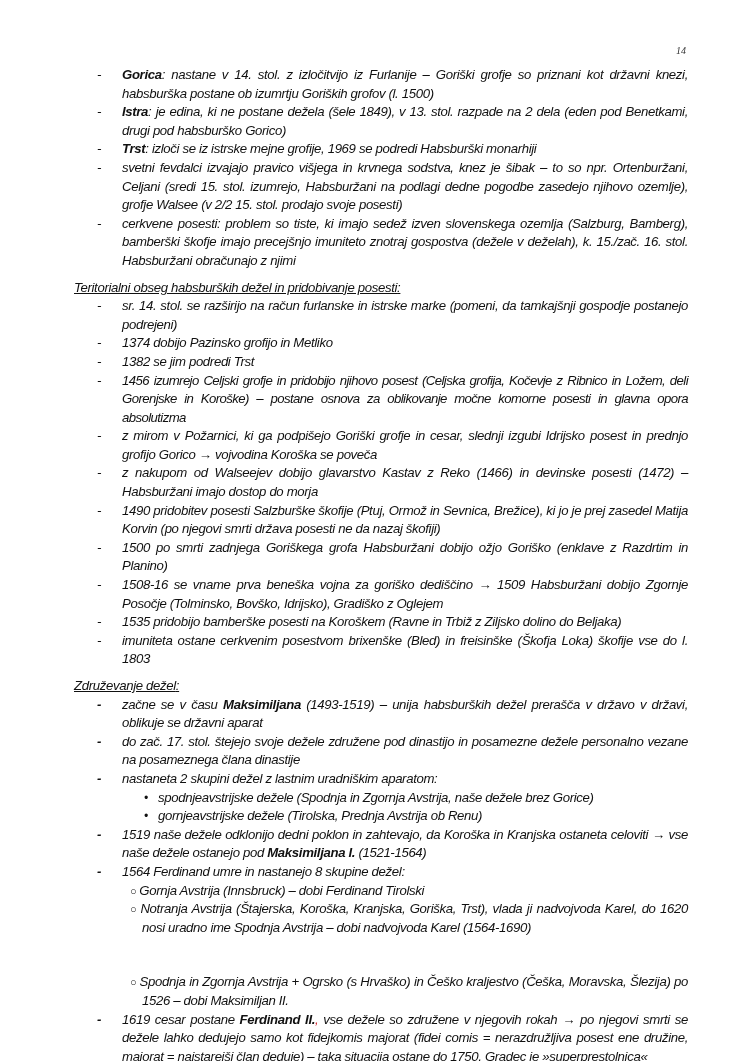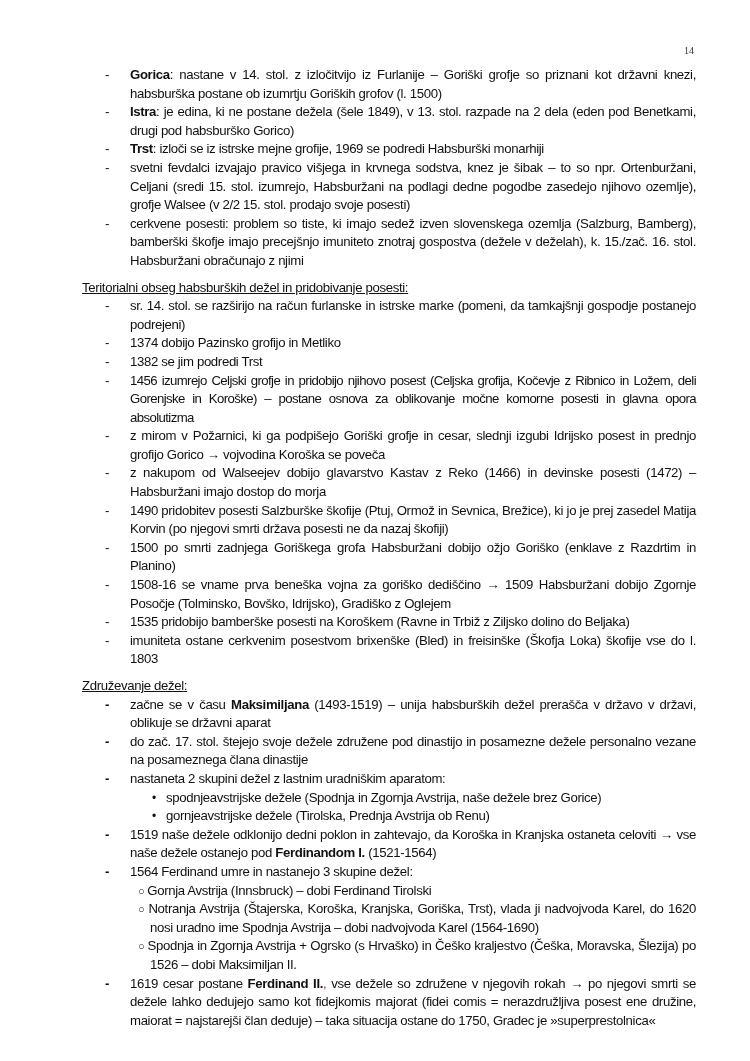"14" .page { font-style: none -> italic; left: 16px -> 8px }
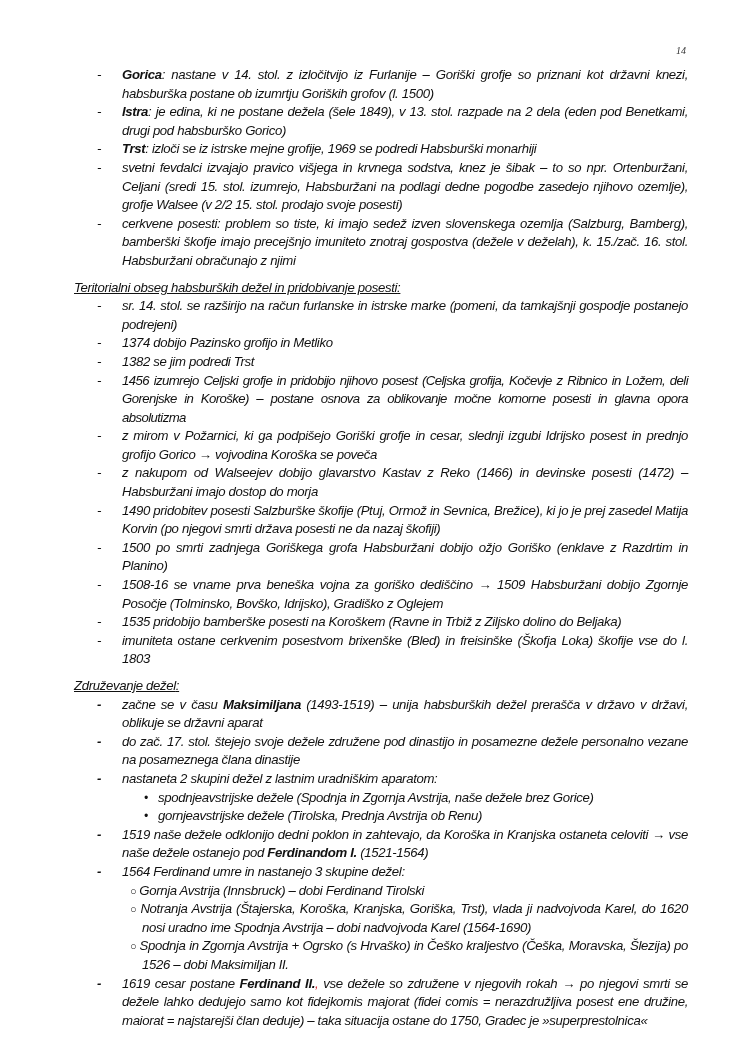"Ferdinandom I." span.b { text: Ferdinandom -> Maksimiljana }
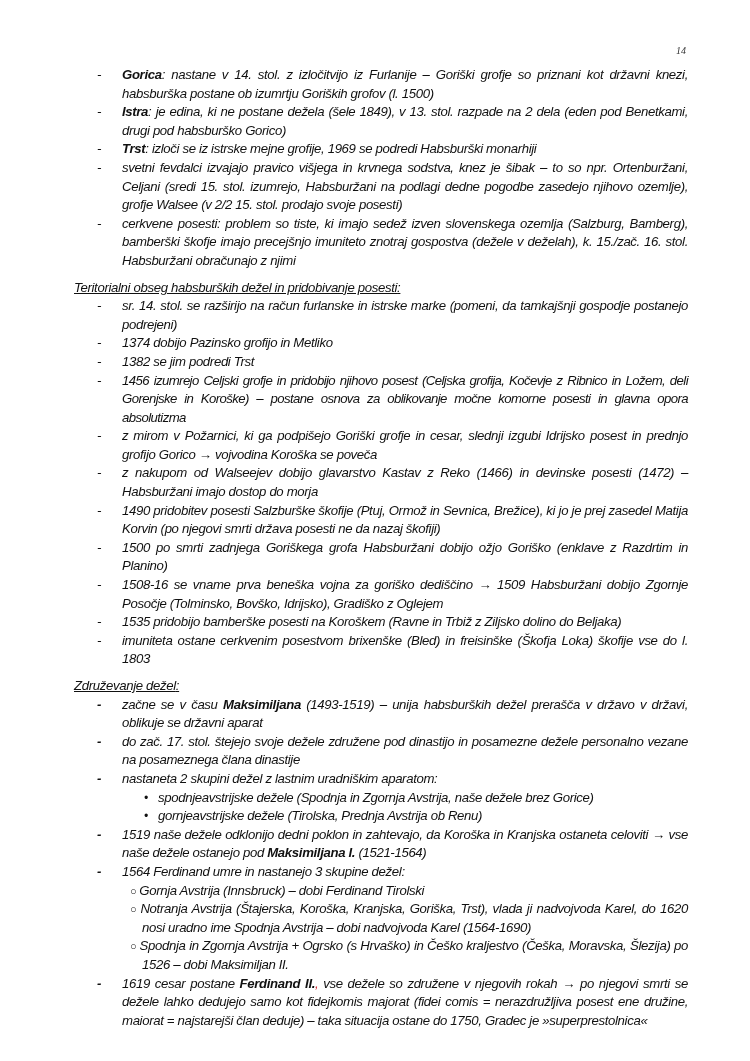"1564 Ferdinand umre in nastanejo" span { text: 3 -> 8 }
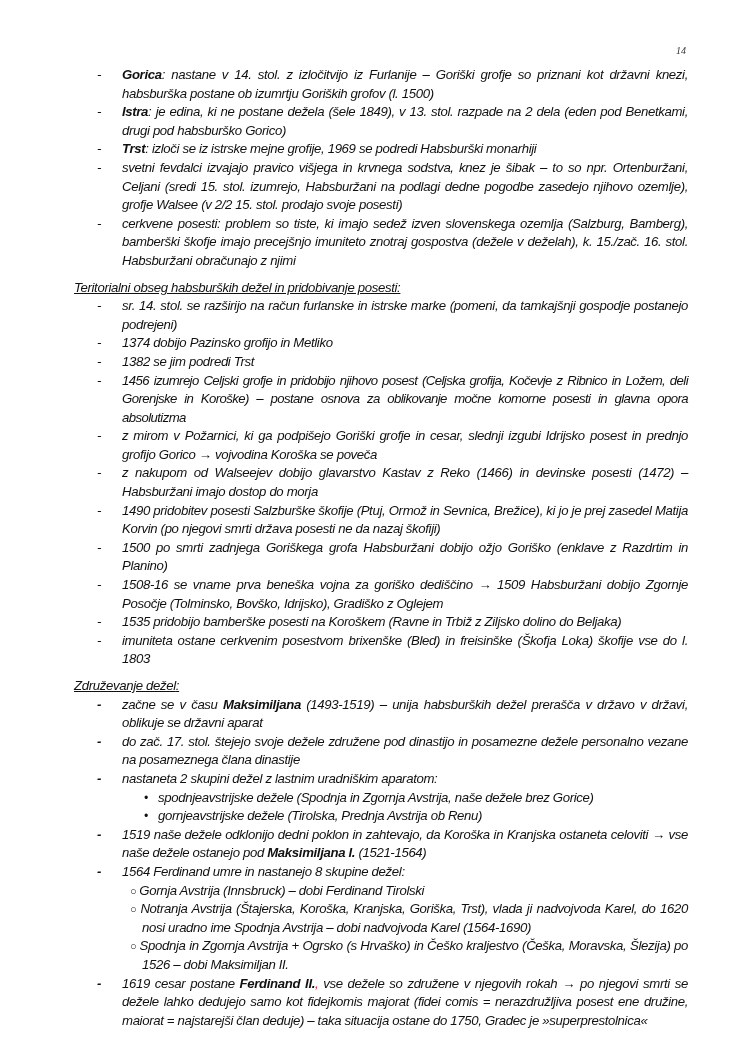"○ Spodnja in Zgornja Avstrija" div.sub2 { margin-top: none -> 36px }
